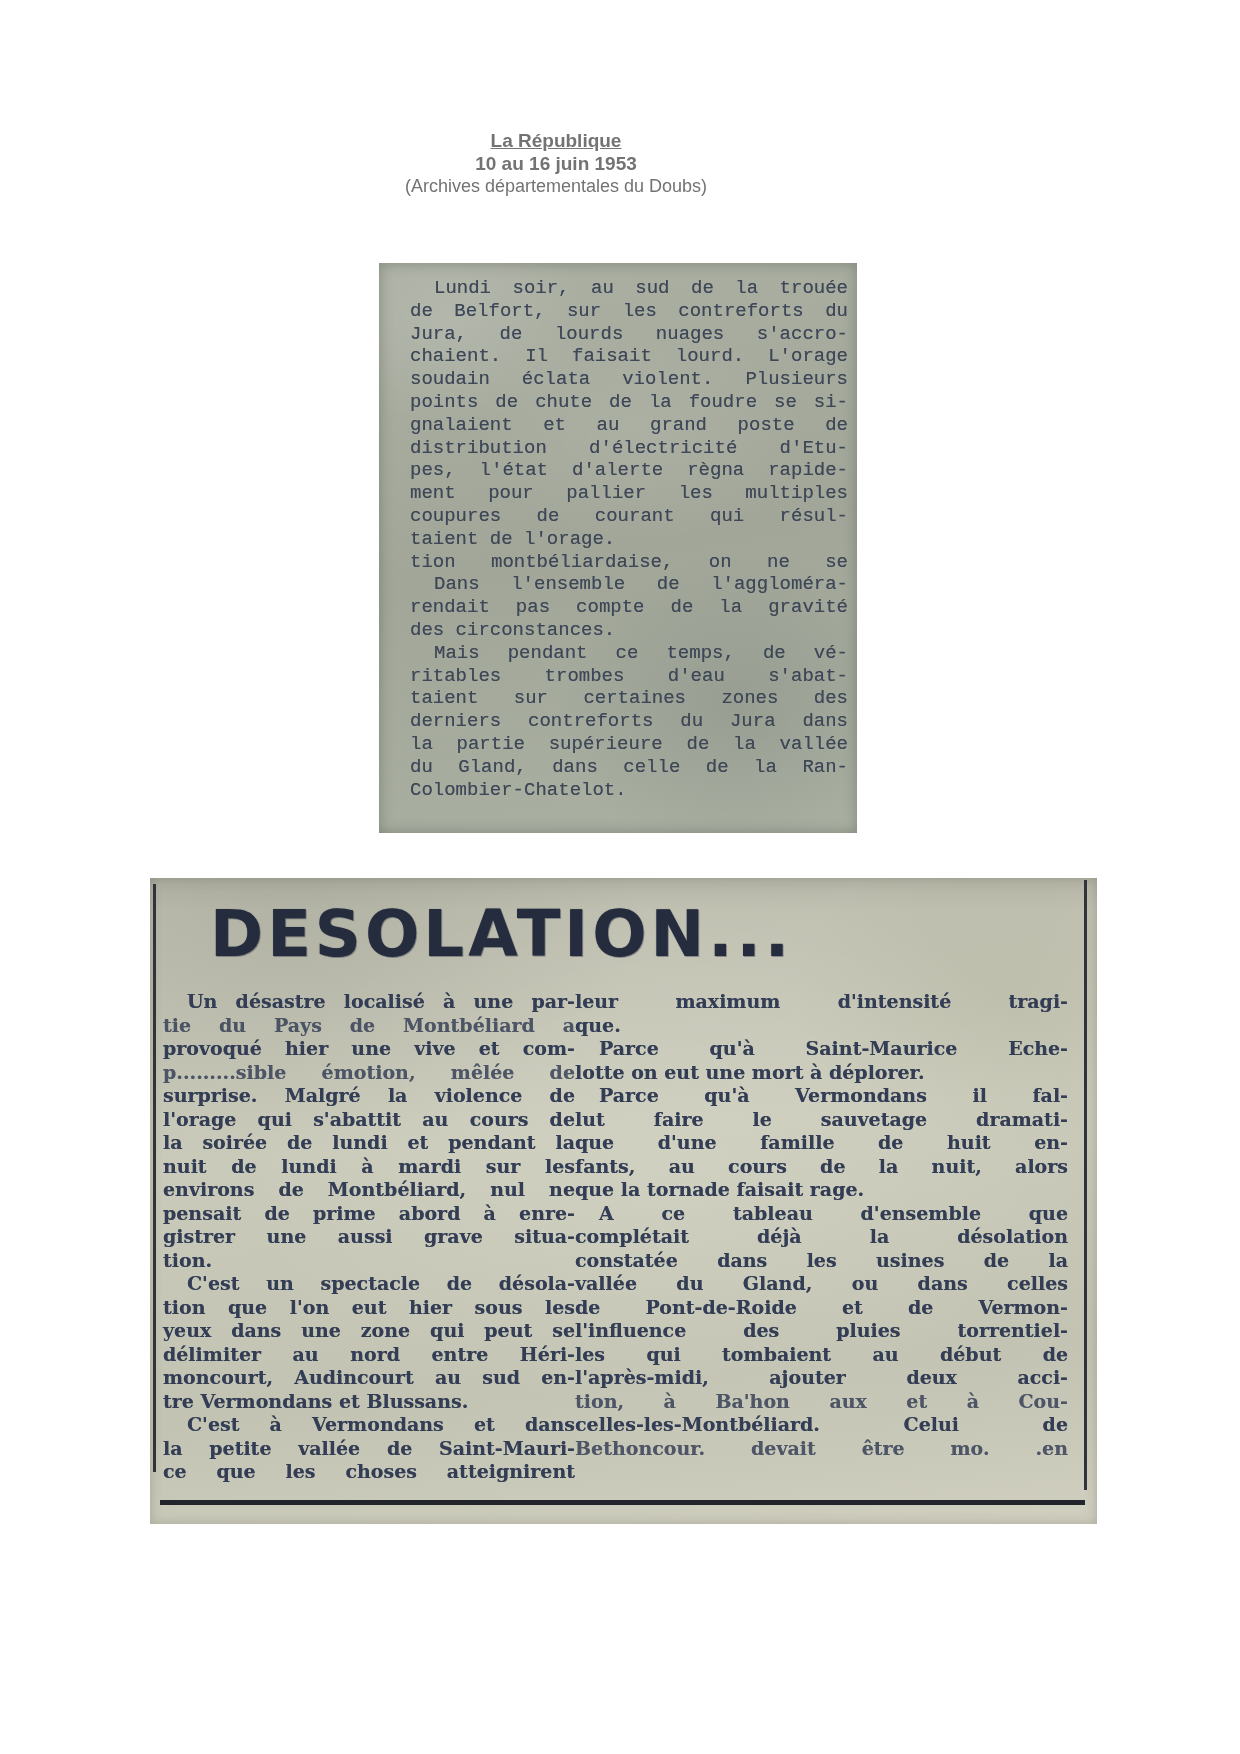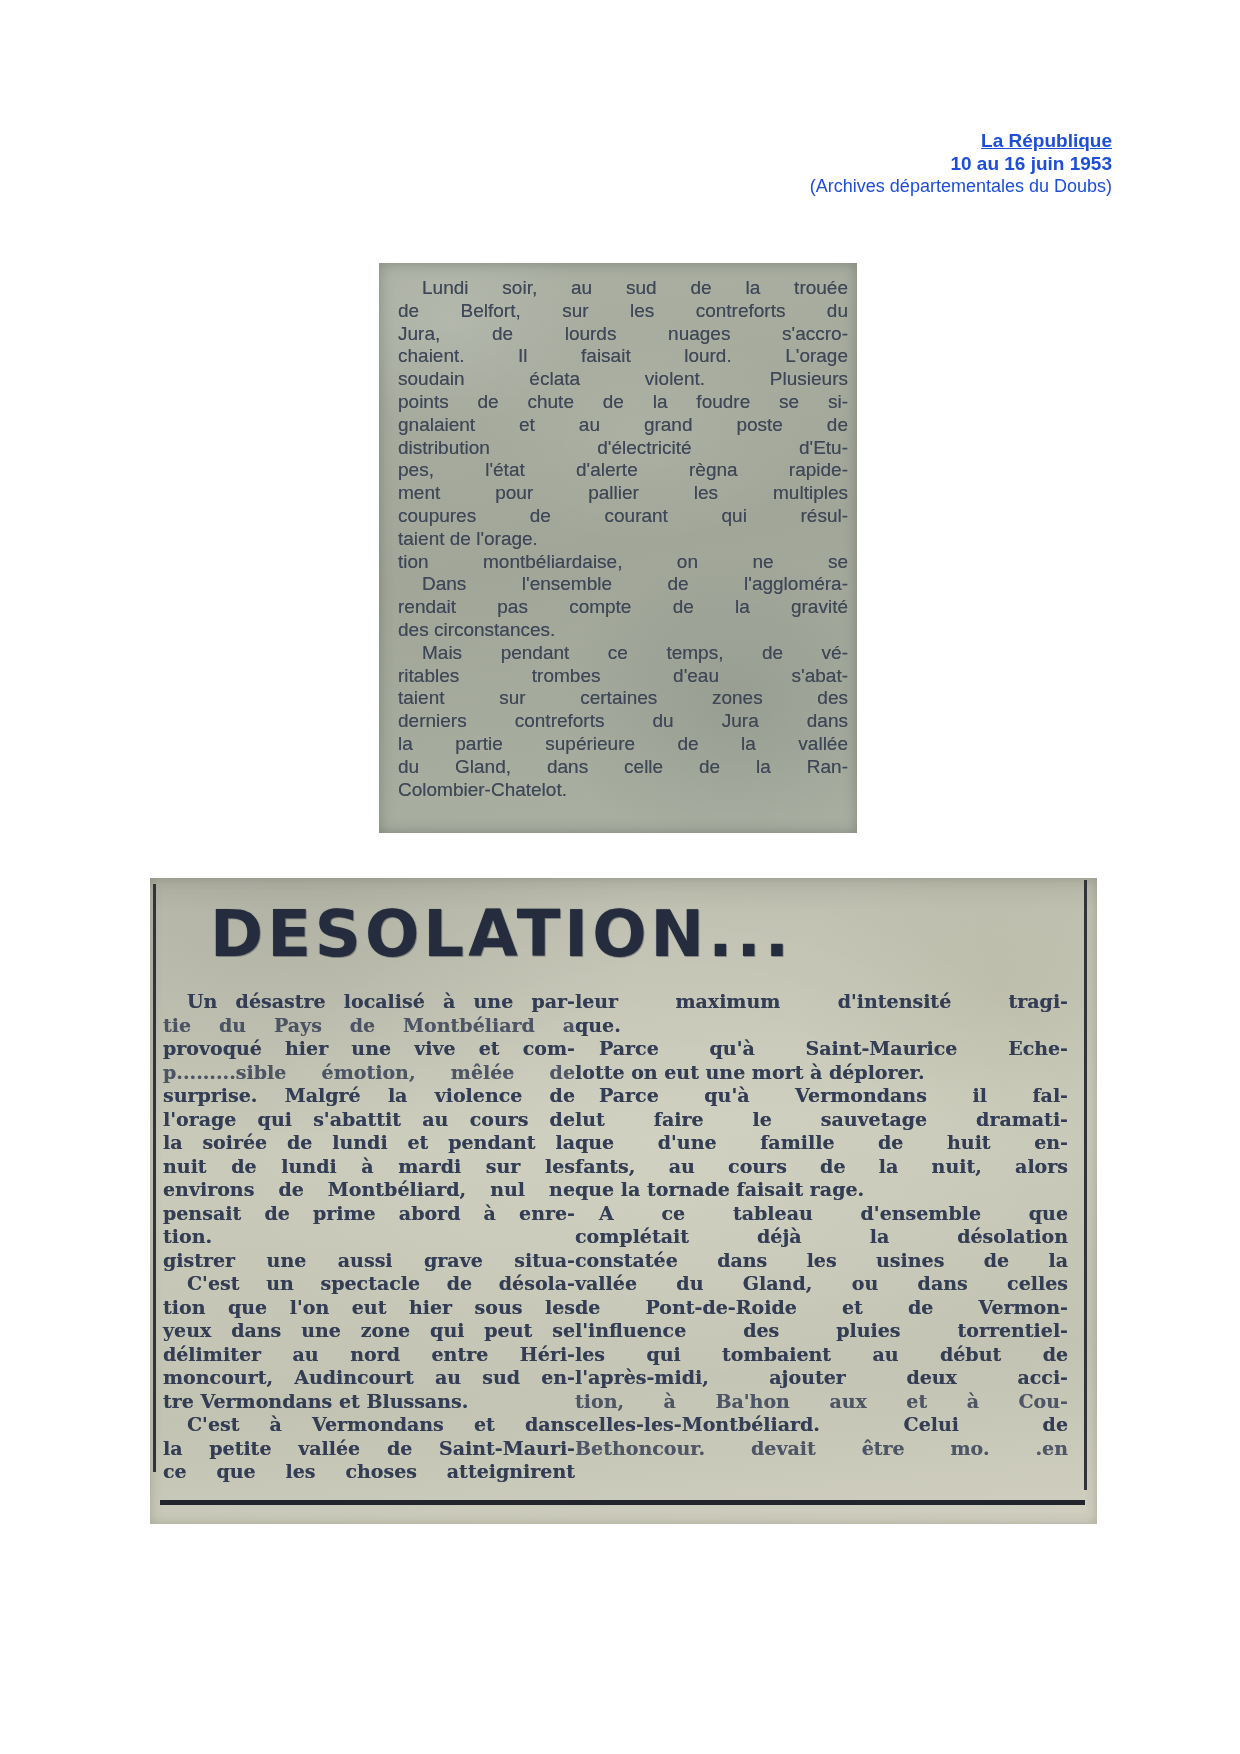"La République" .doc-header { color: #1d4ed8 -> #737373; text-align: right -> center }
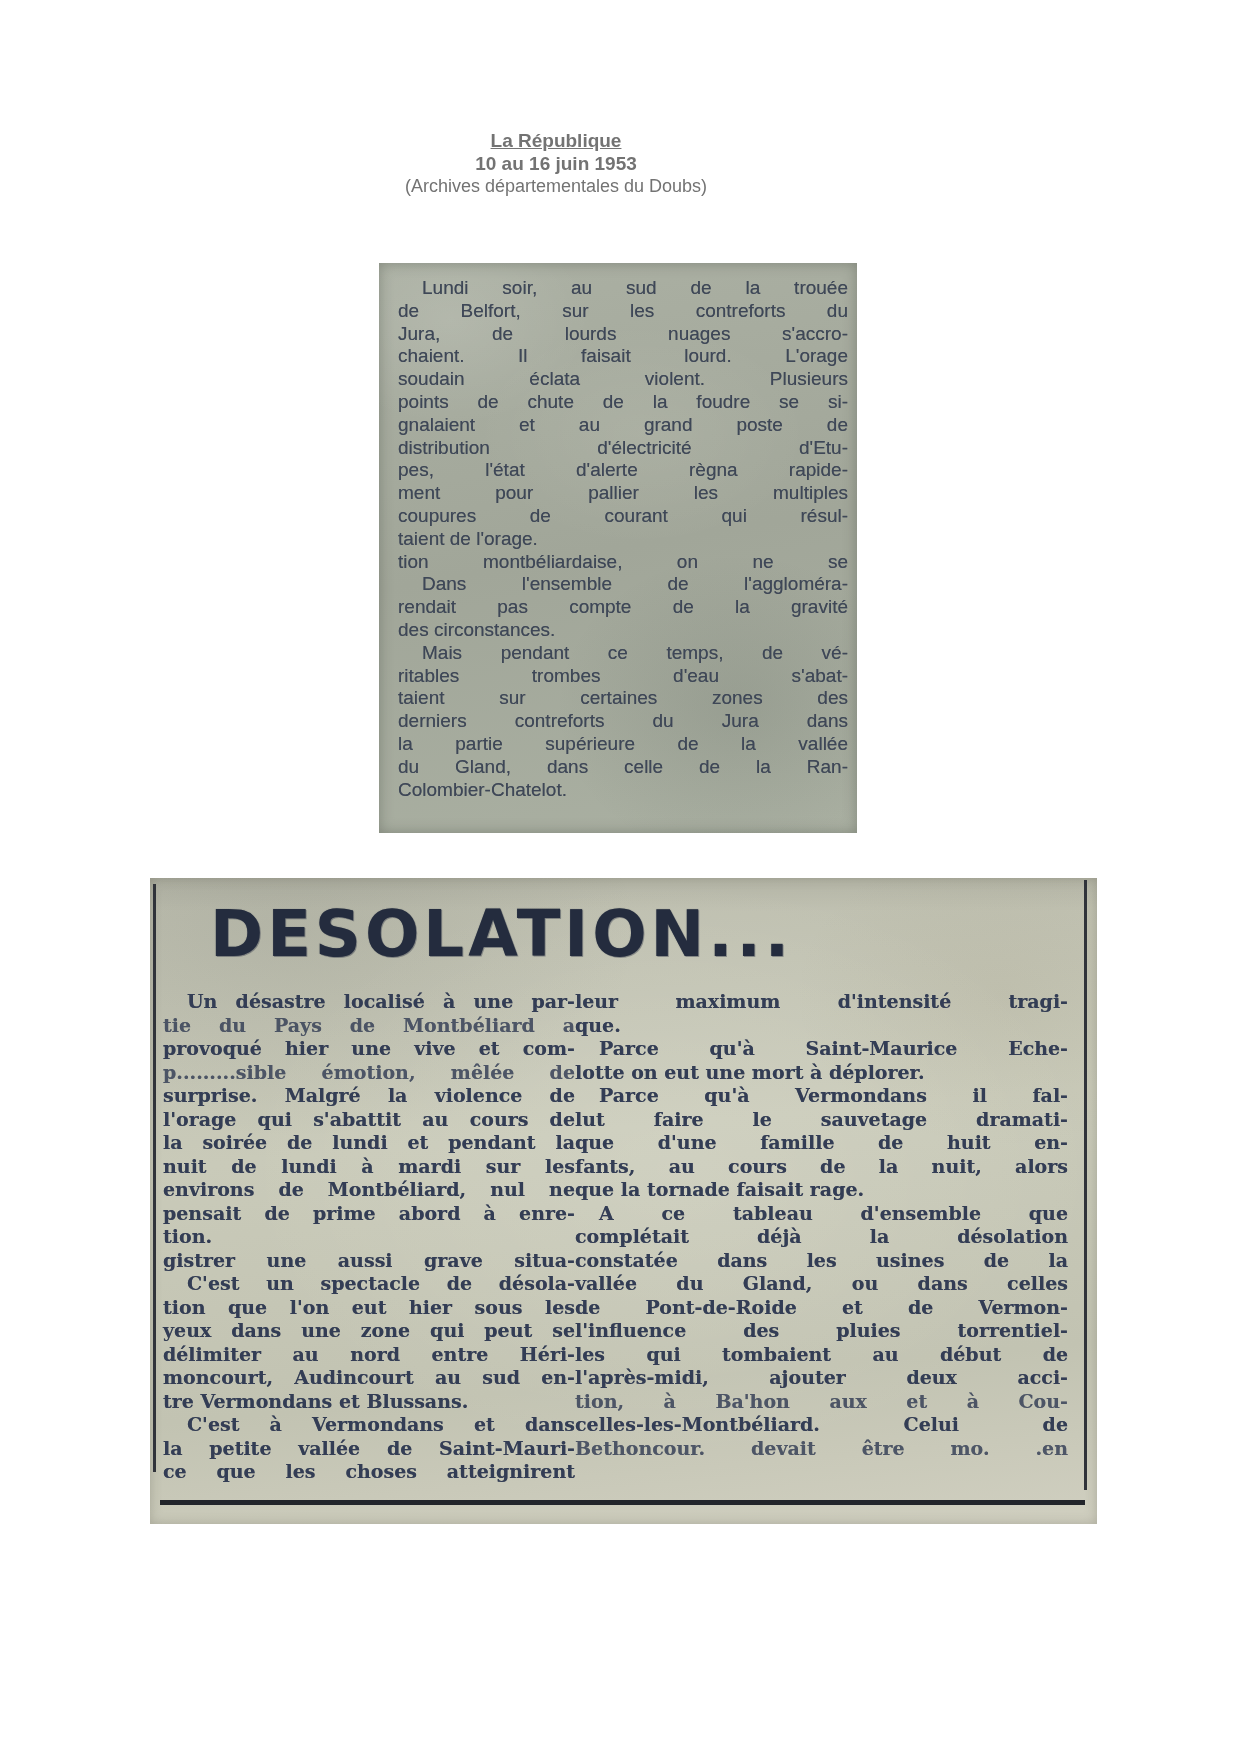"Lundi soir, au sud de" .clip1 .line { font-family: Liberation Sans, sans-serif -> Liberation Mono, monospace; margin-left: none -> 12px }
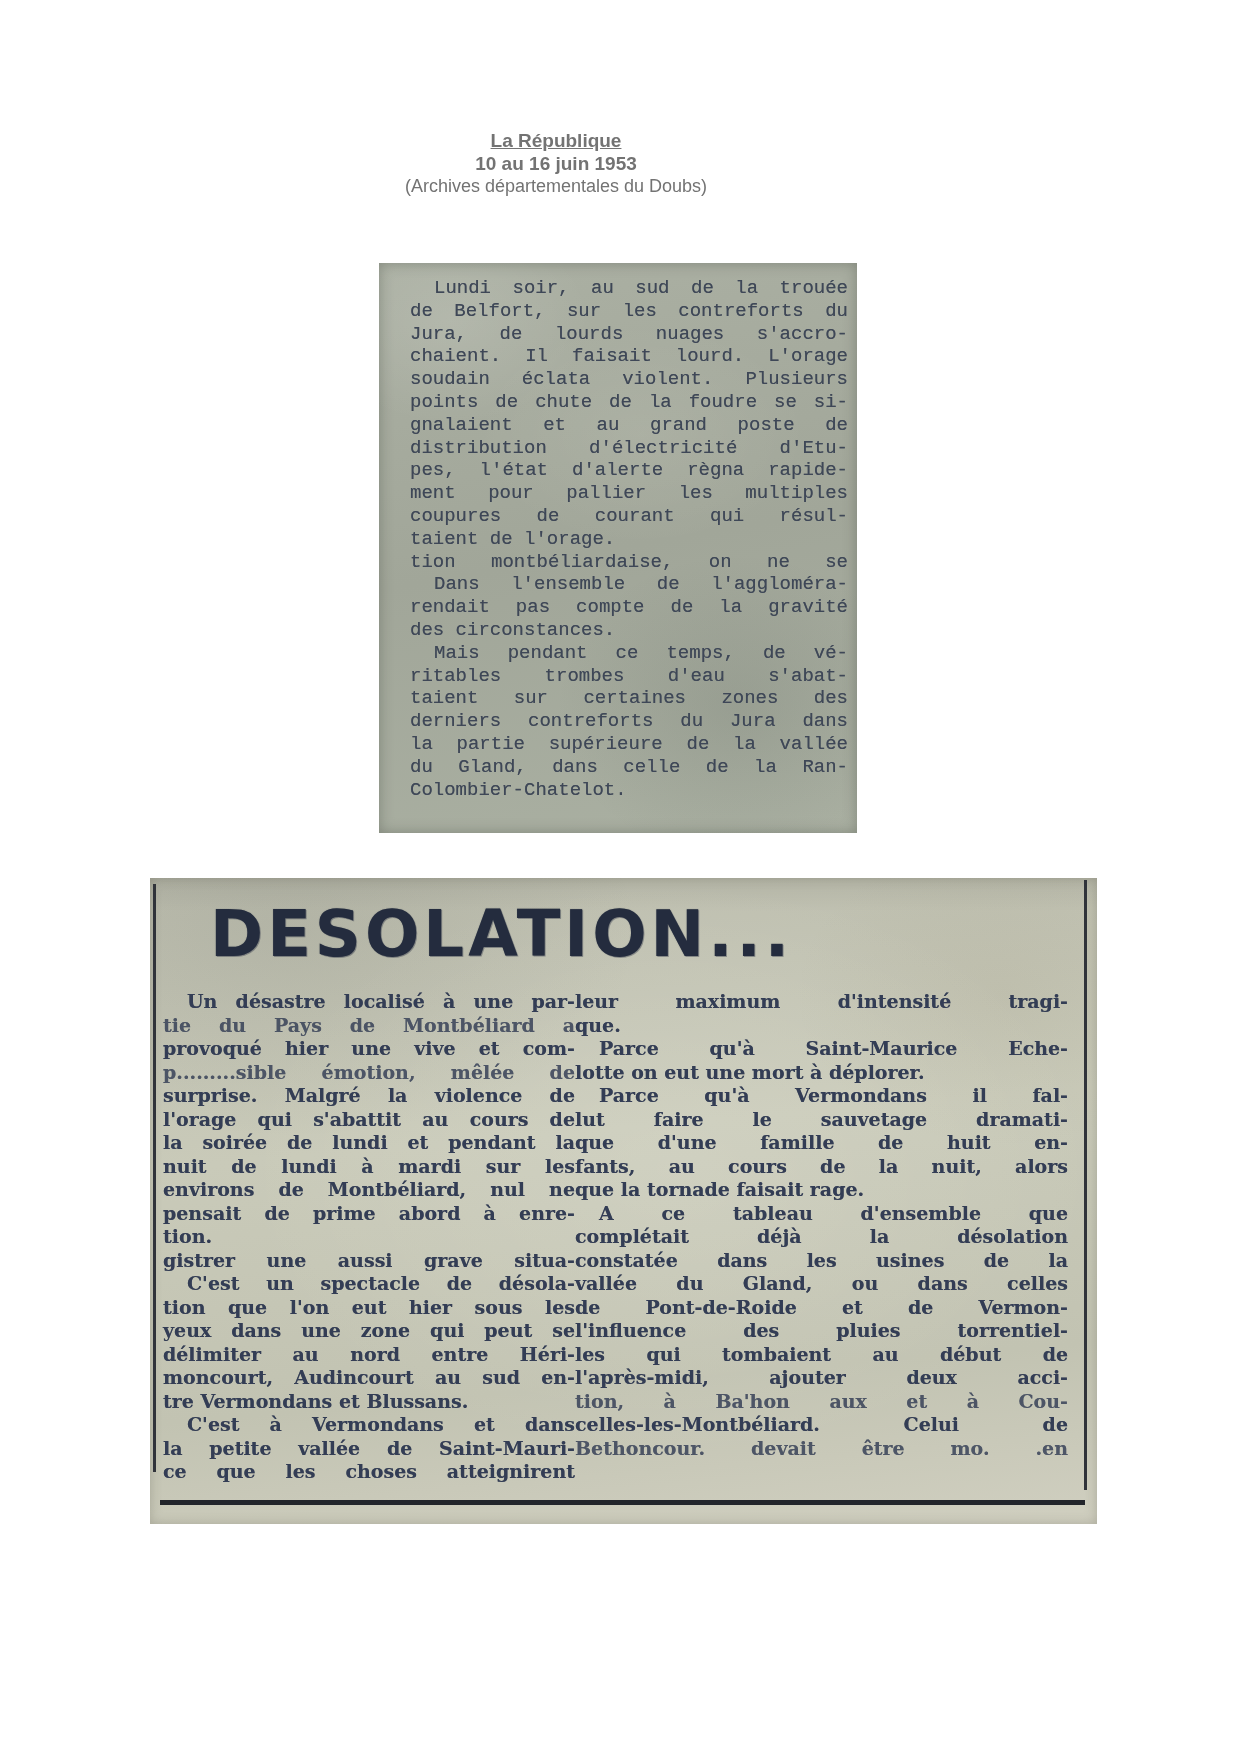"tion." div.line { order: before "gistrer une aussi grave situa-" -> after "gistrer une aussi grave situa-" }
